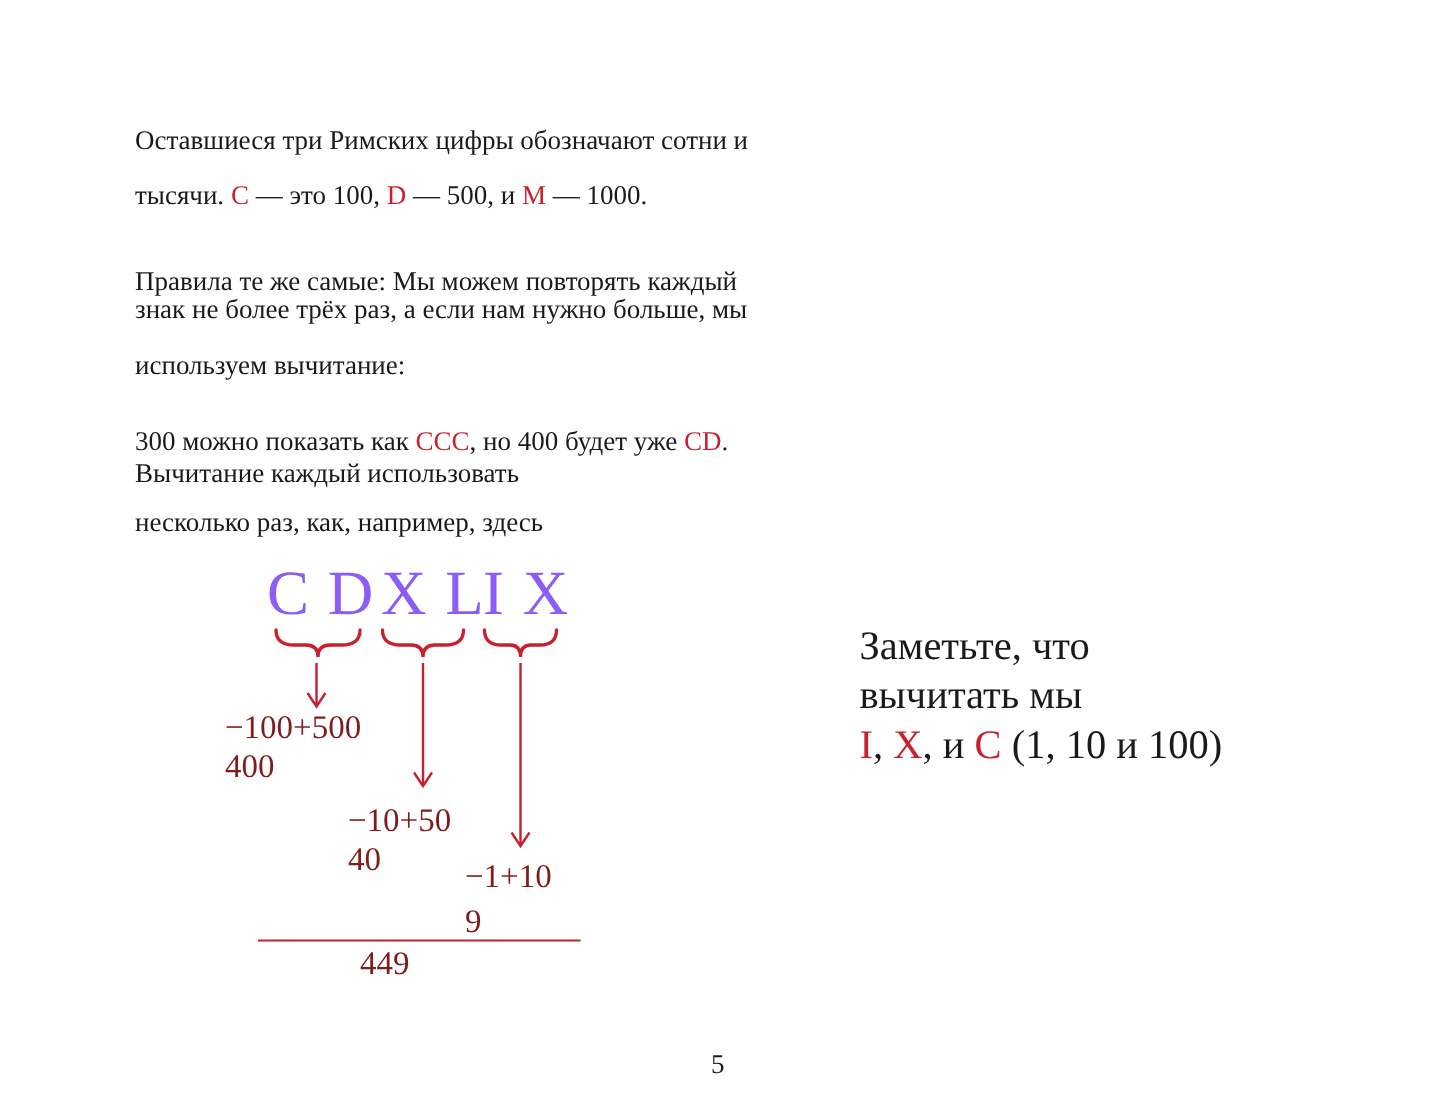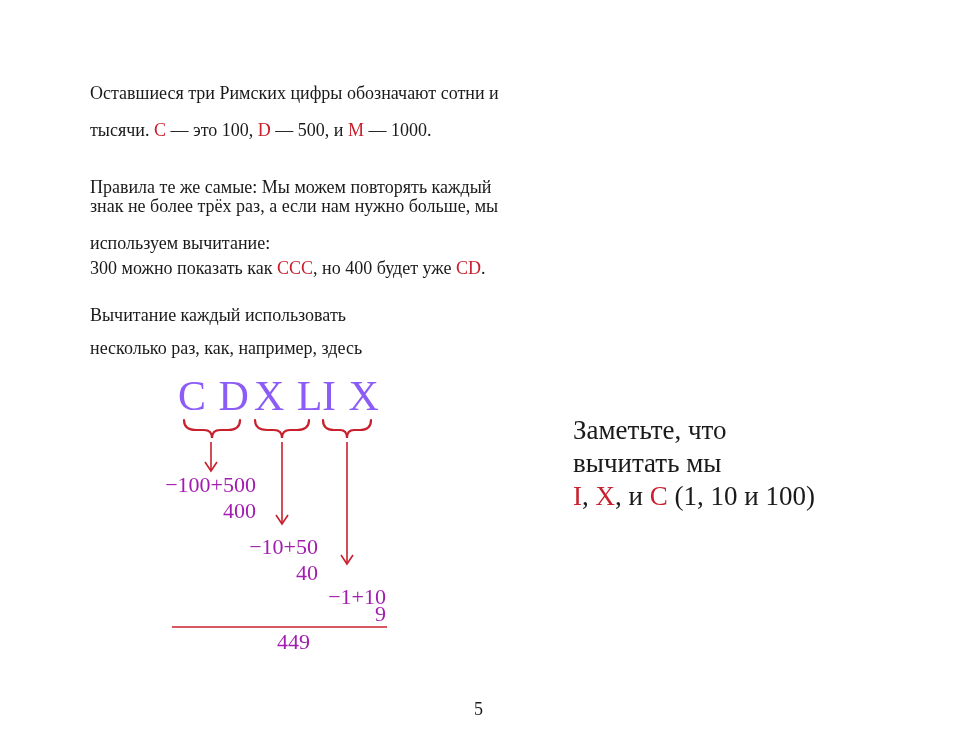"300 можно показать как CCC," div.txt { top: 250px -> 276px }
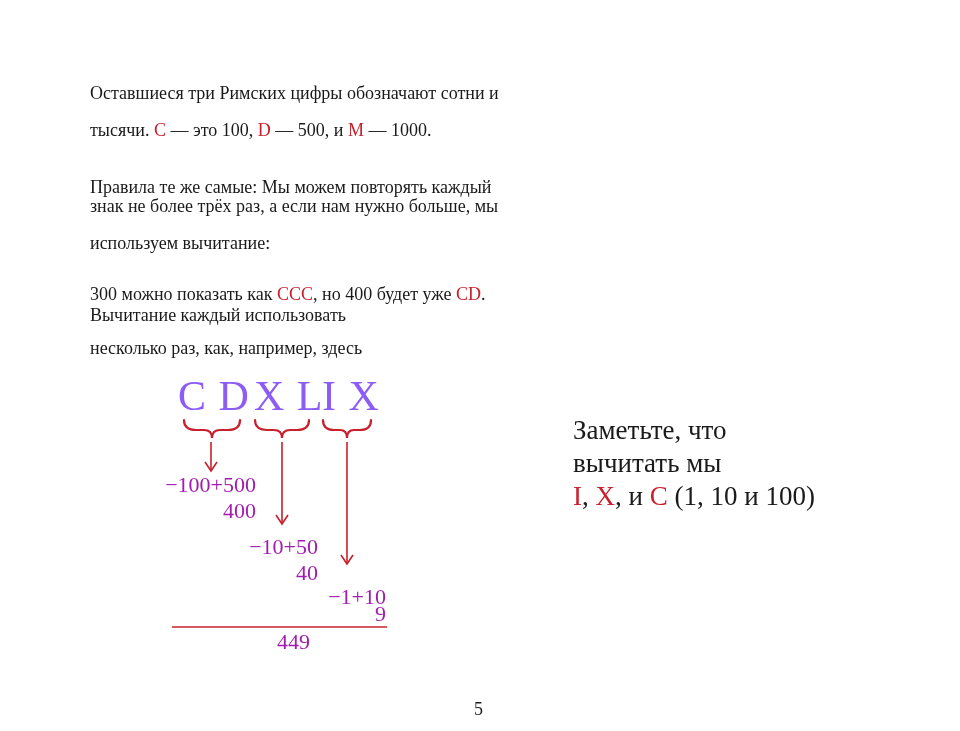"−100+500" .calc { color: #a21caf -> #7f1d1d; text-align: right -> left }
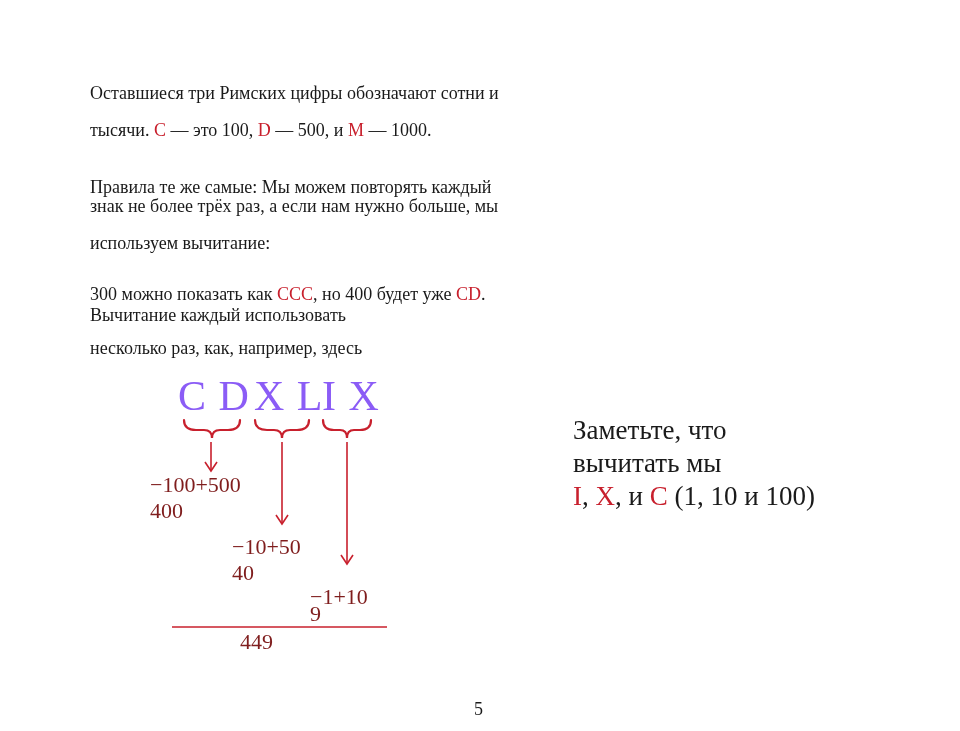"−1+10" div.calc { top: 584px -> 571px }
